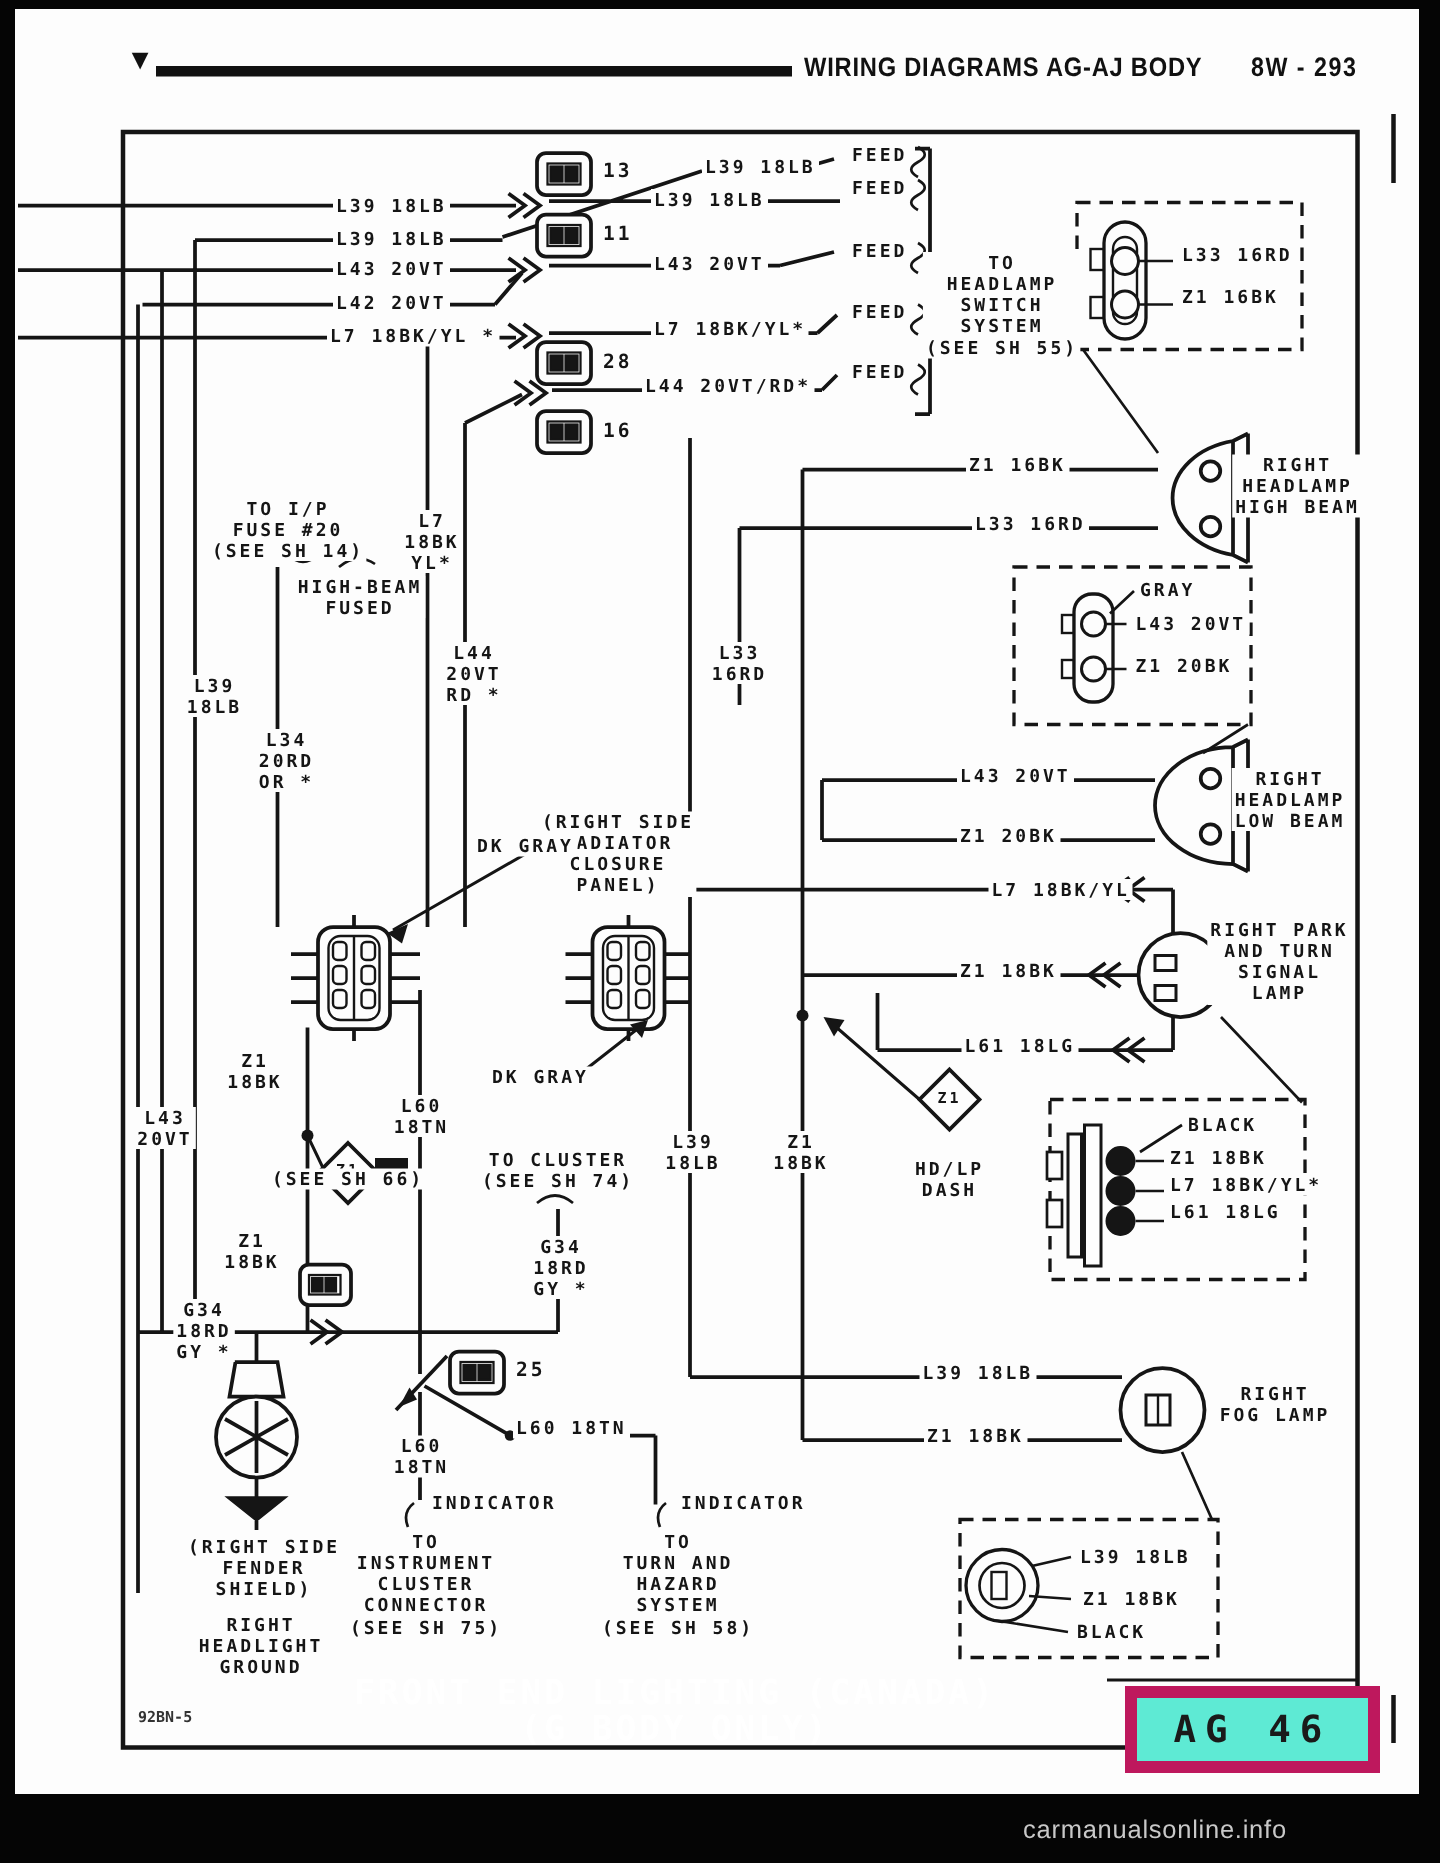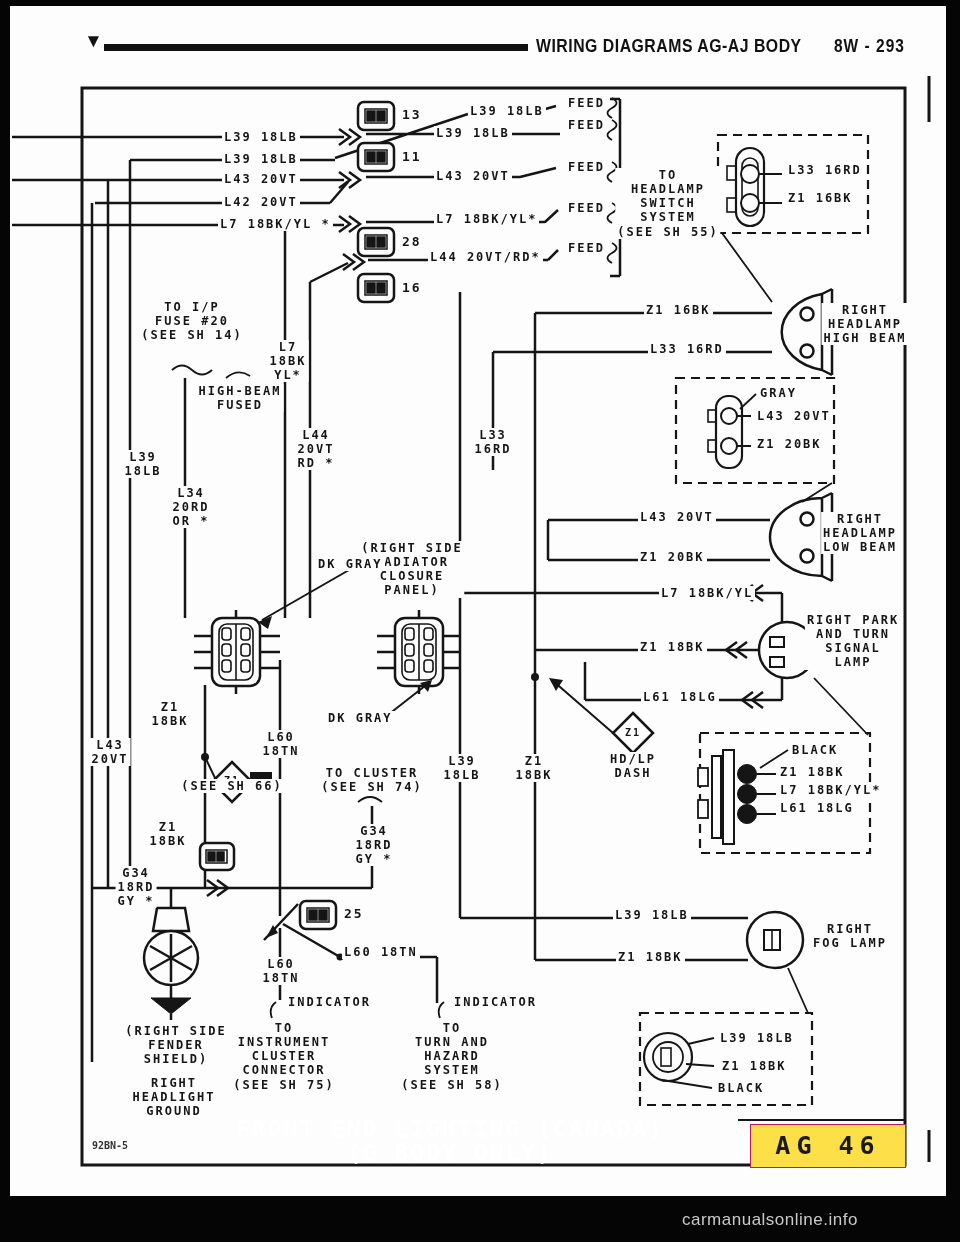"TO I/P" div.lb { top: 300px -> 332px }
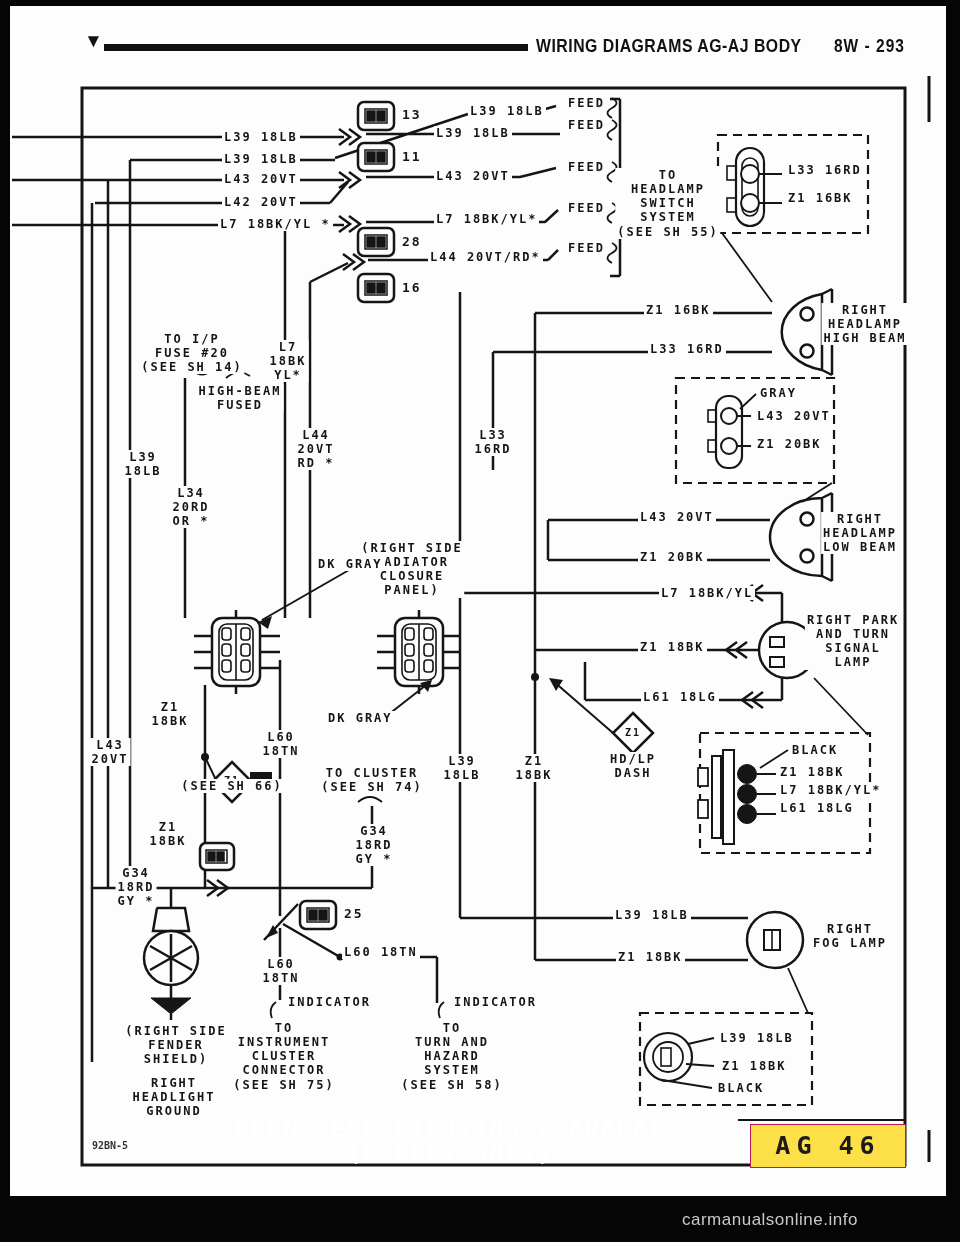"HD/LP" div.lb { top: 752px -> 772px }
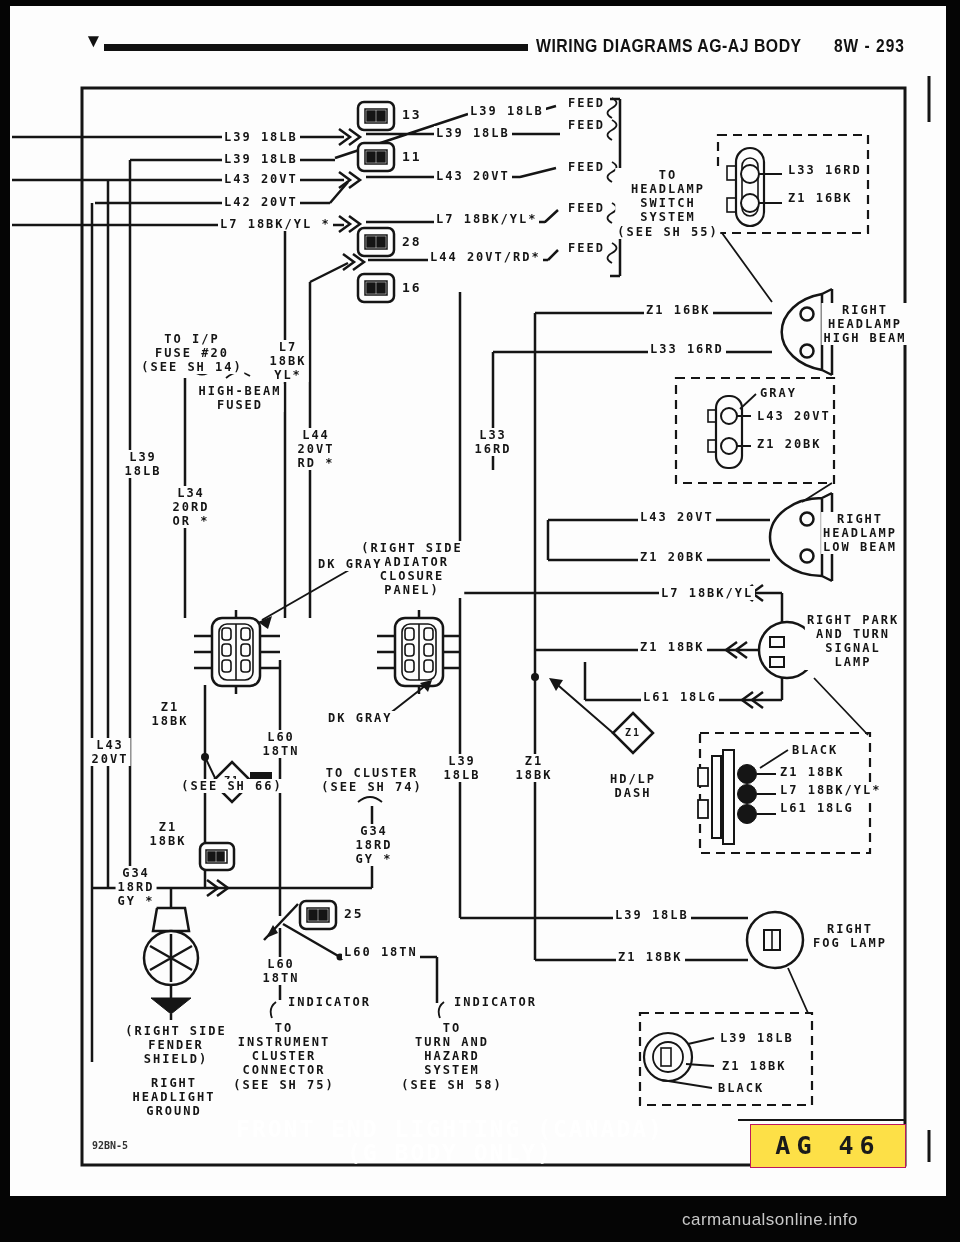"AG 46" #pageref { background: #fde047 -> #5eead4; border: 1px solid #be185d -> 8px solid #be185d }
